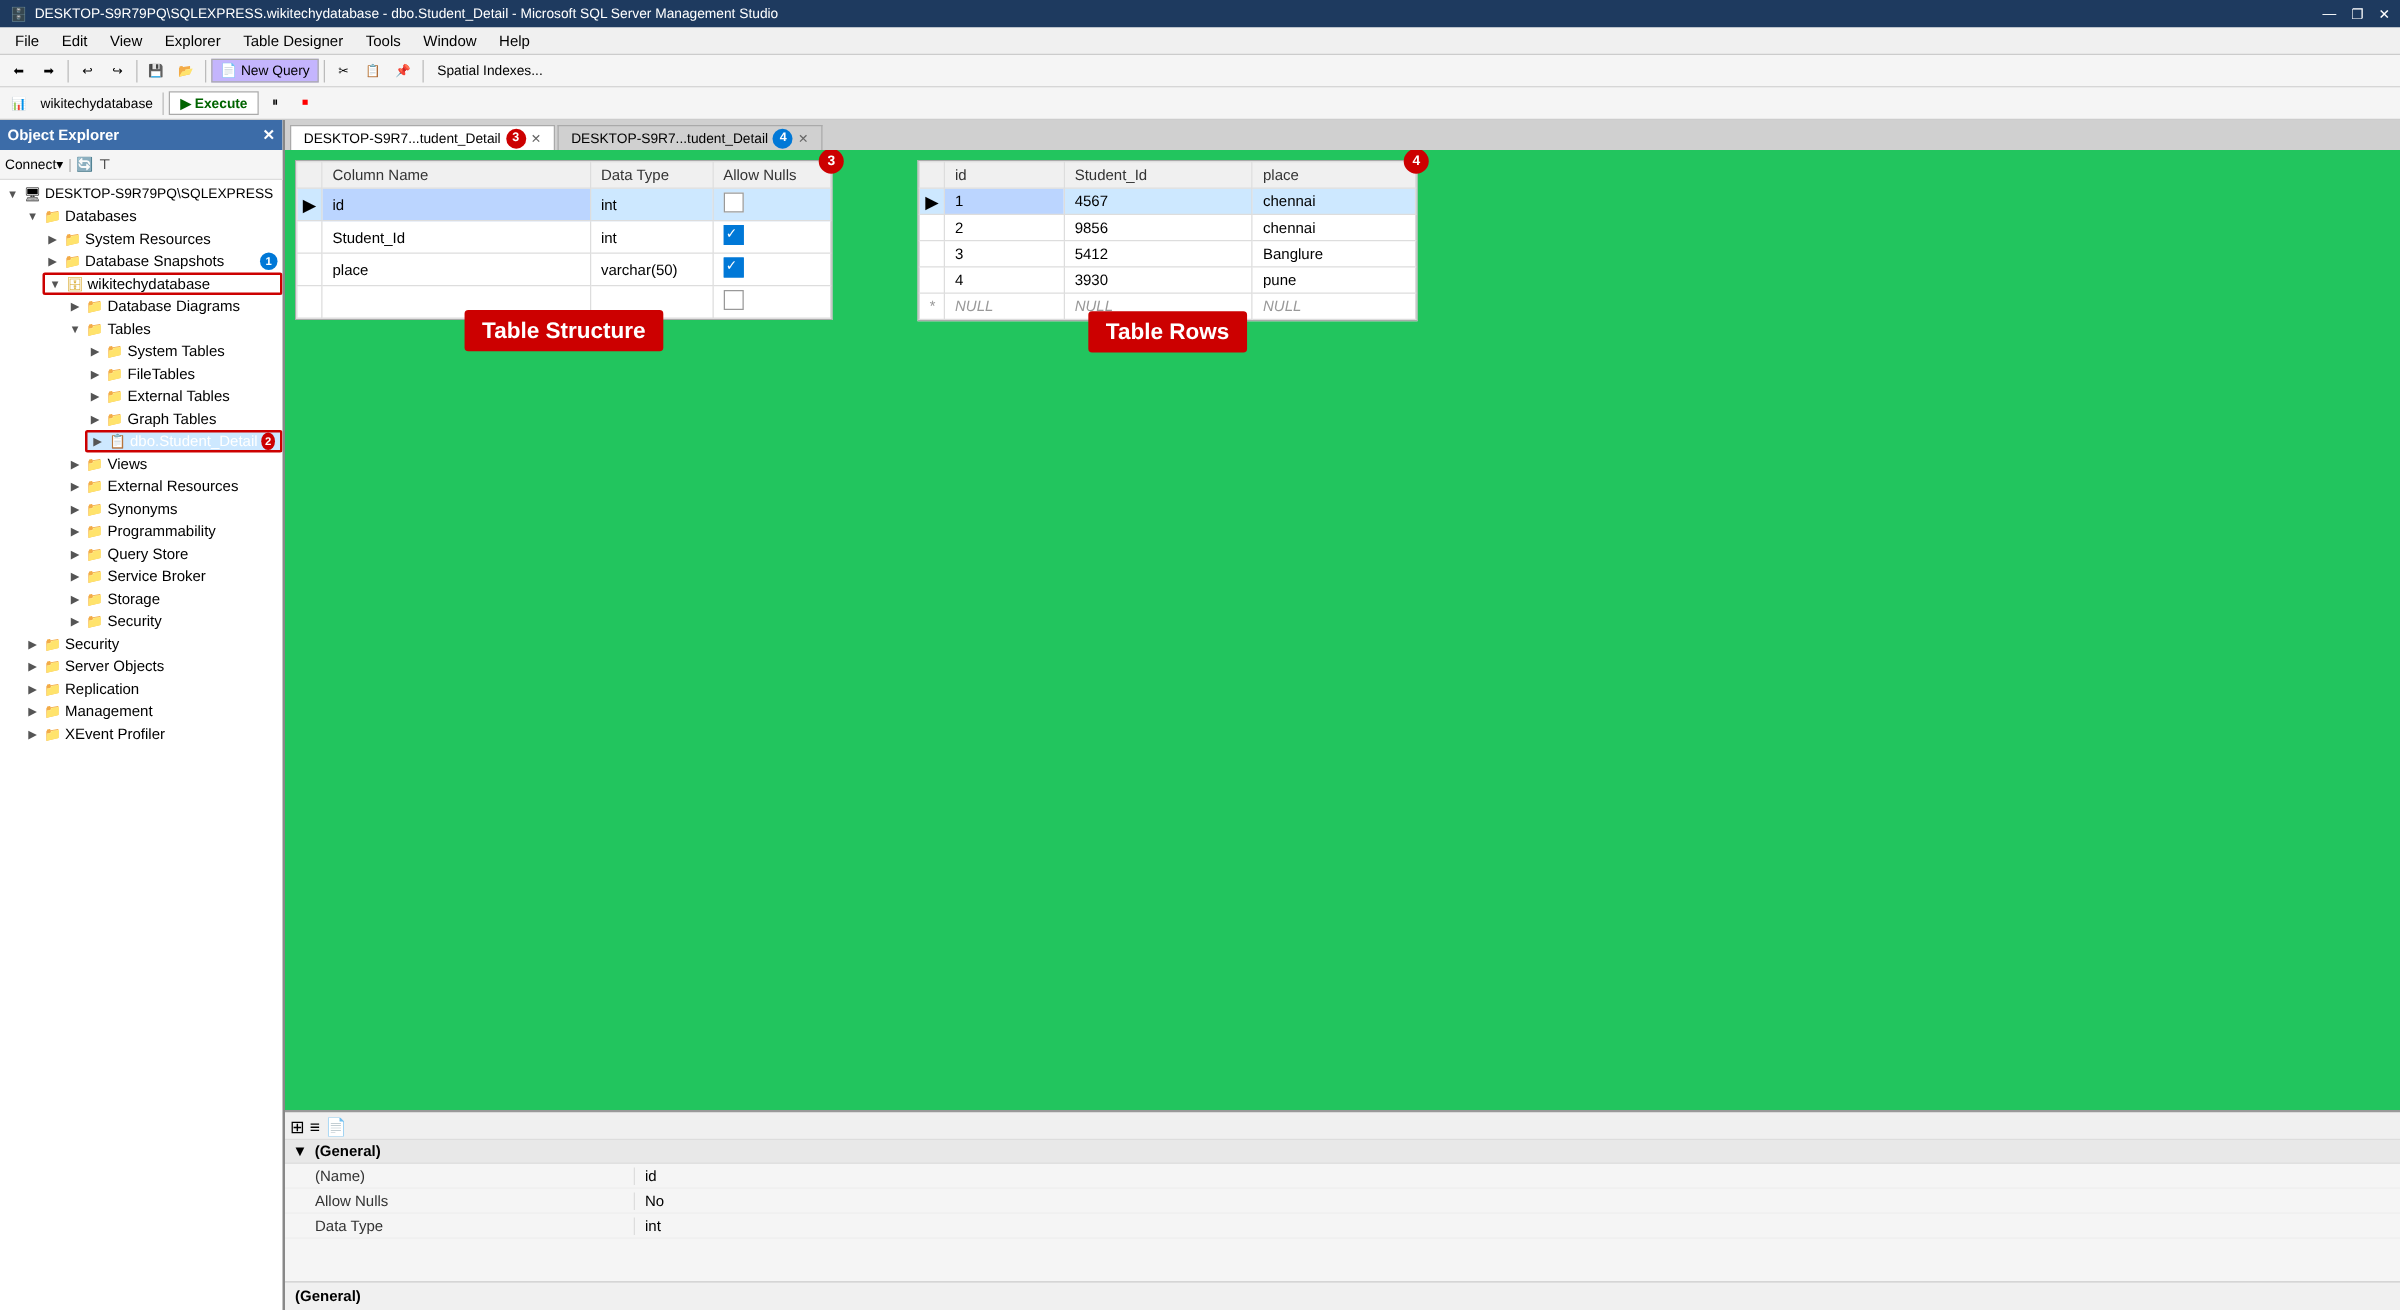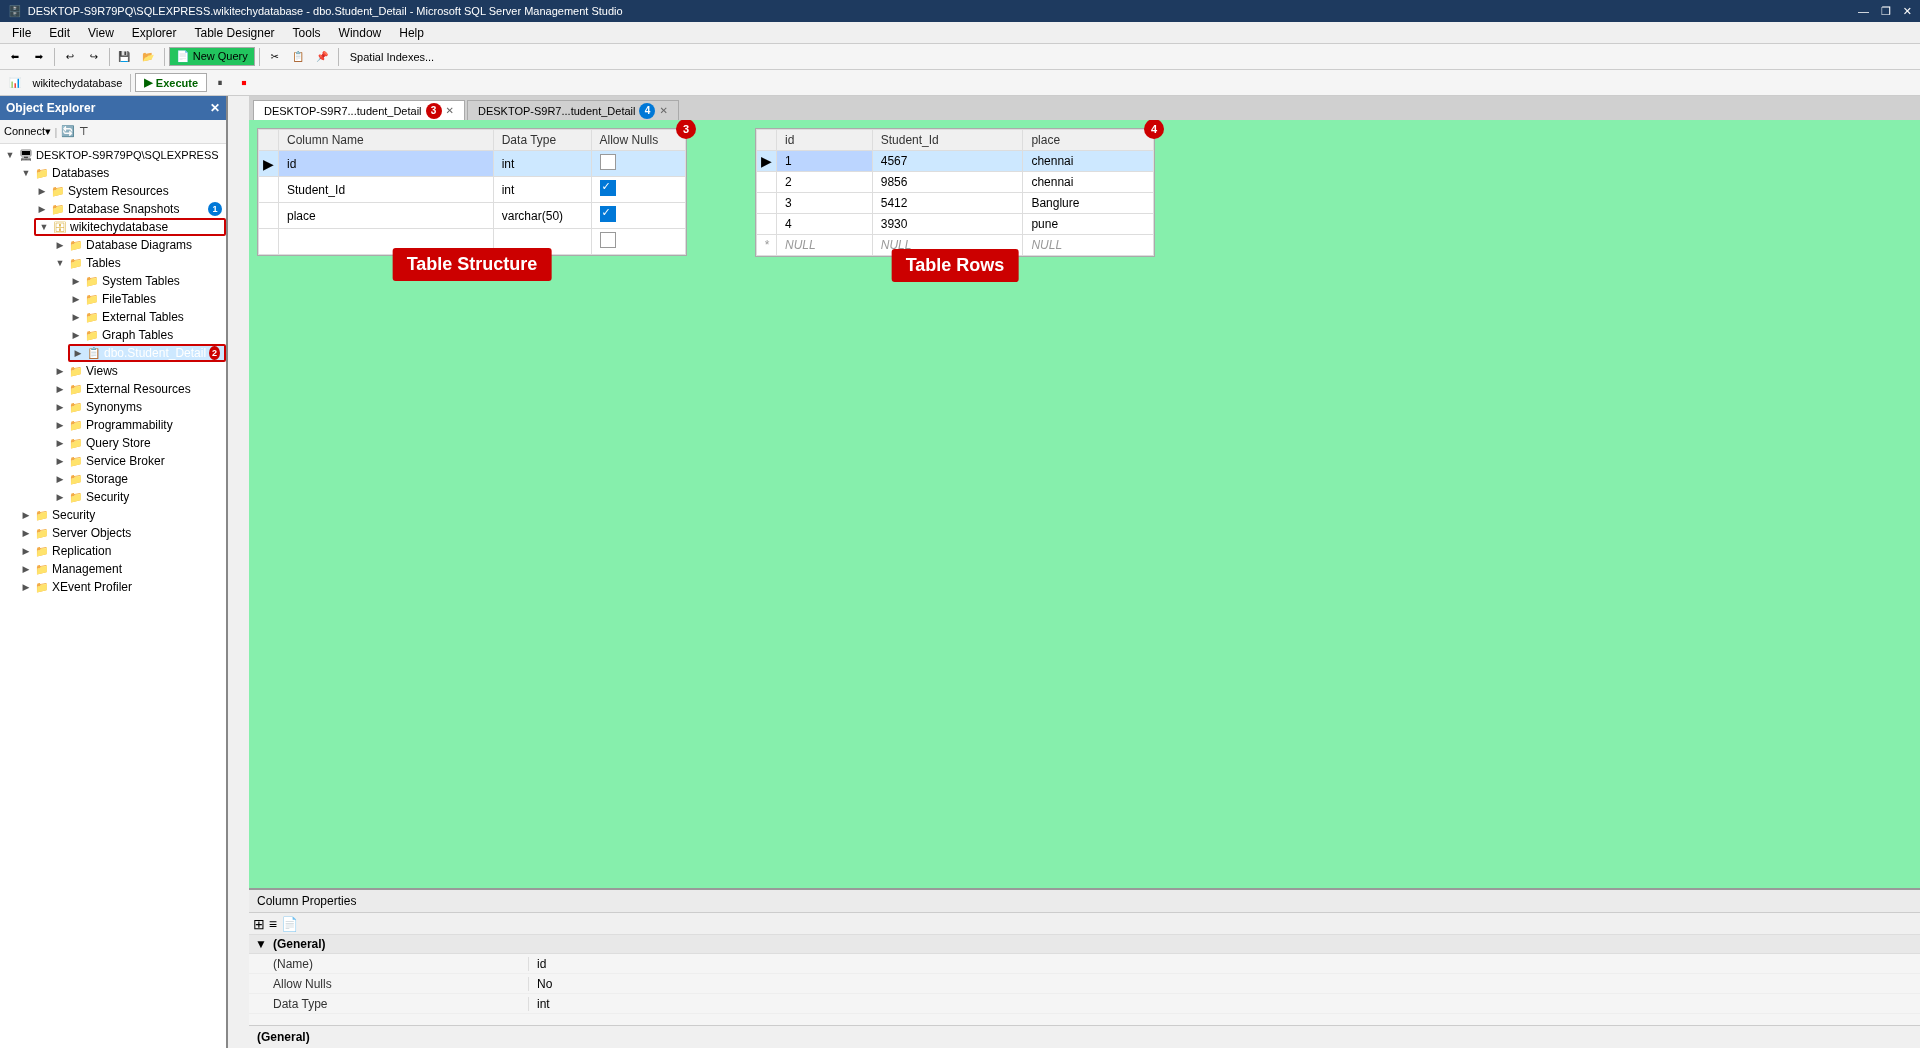"📄 New Query" .new-query-btn { background: #22c55e -> #c4b5fd }
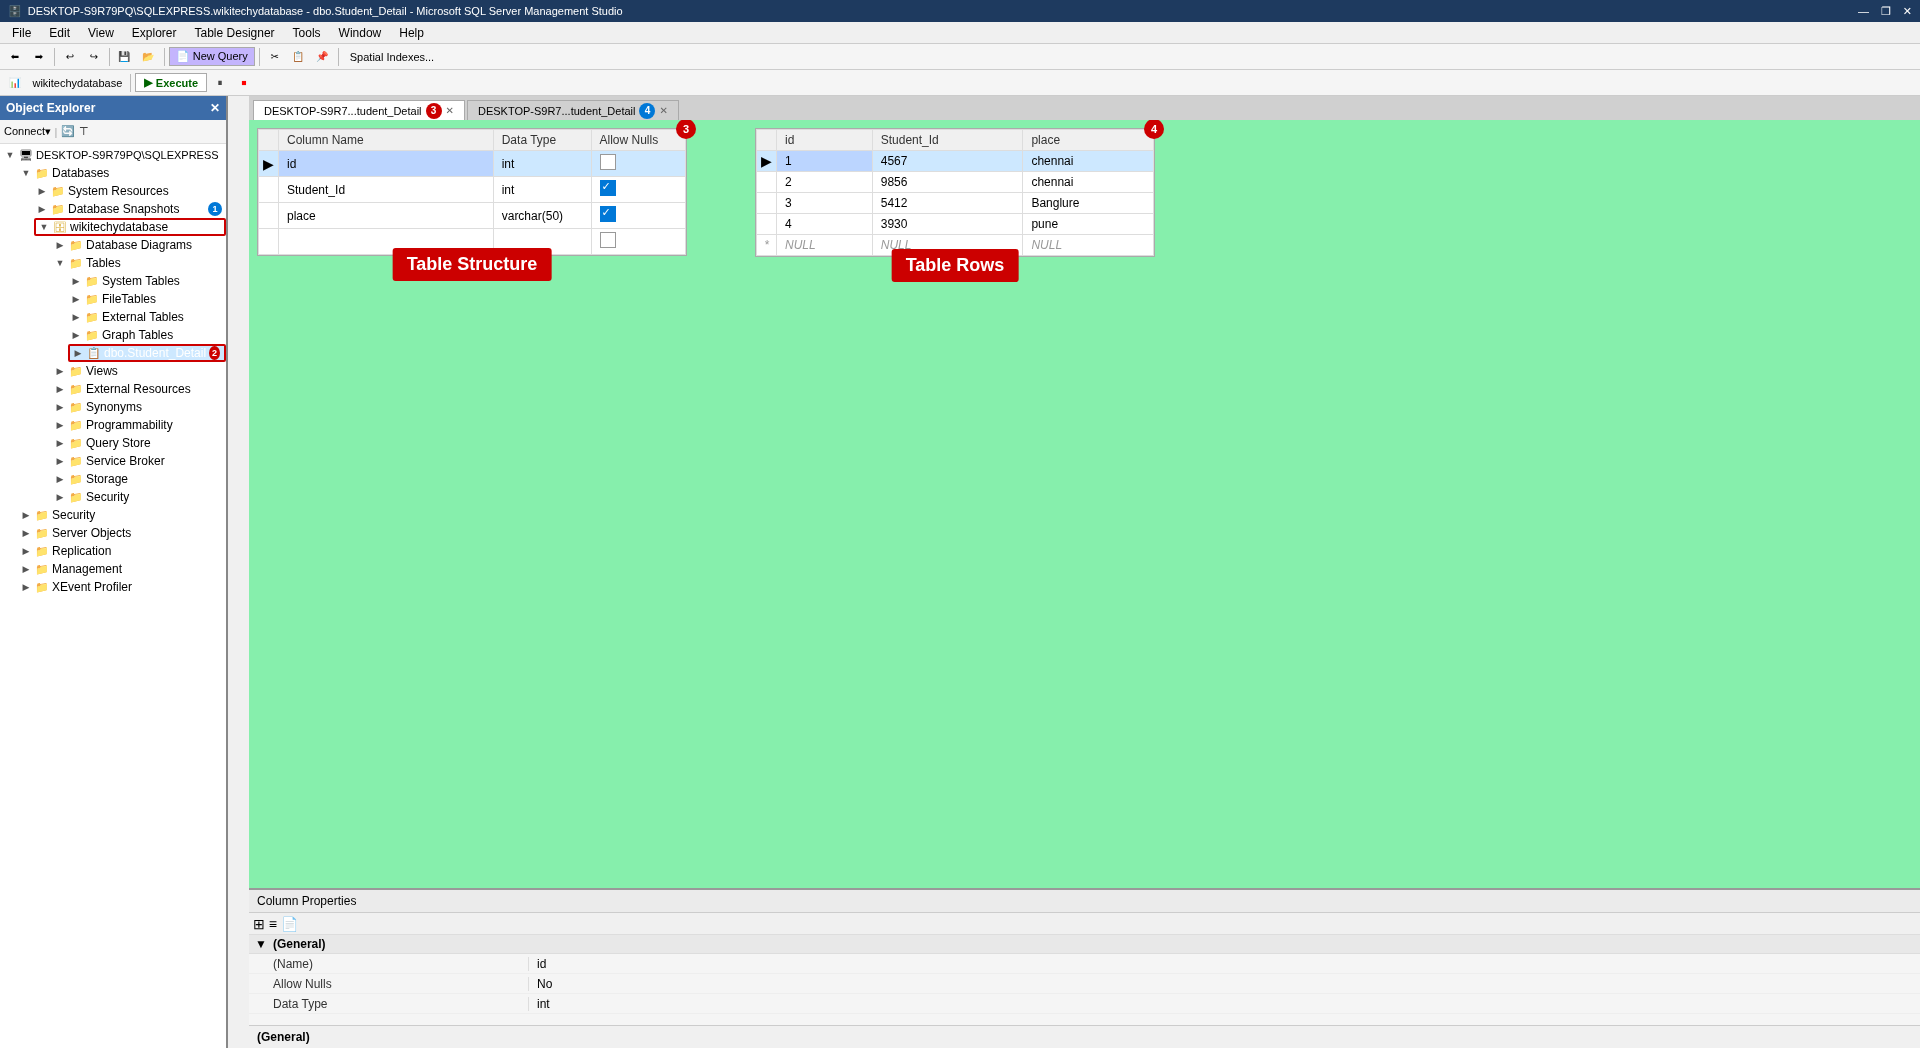"DESKTOP-S9R7...tudent_Detail" .content-area { background: #86efac -> #22c55e; margin-left: 21px -> none }
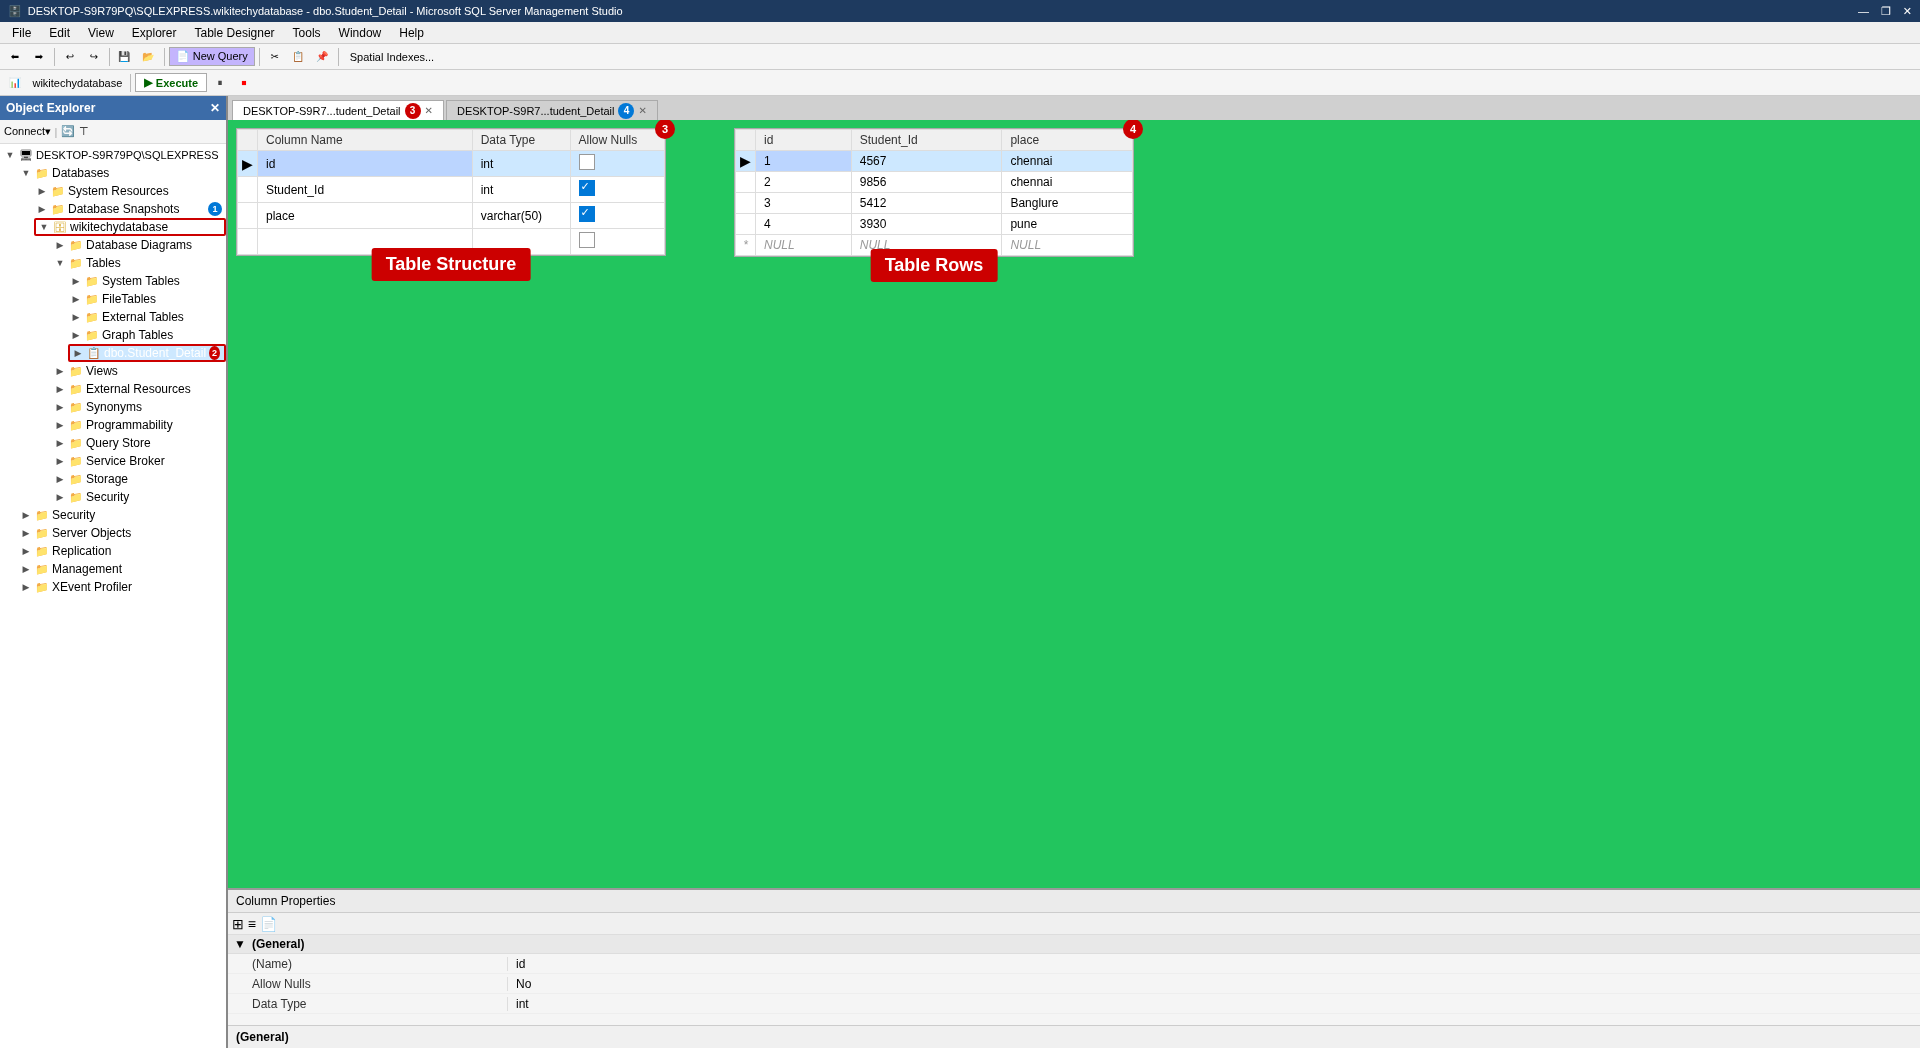"Column Properties" div.col-props-header { html: <div> <span>Column Properties</span> </div> -> none }
